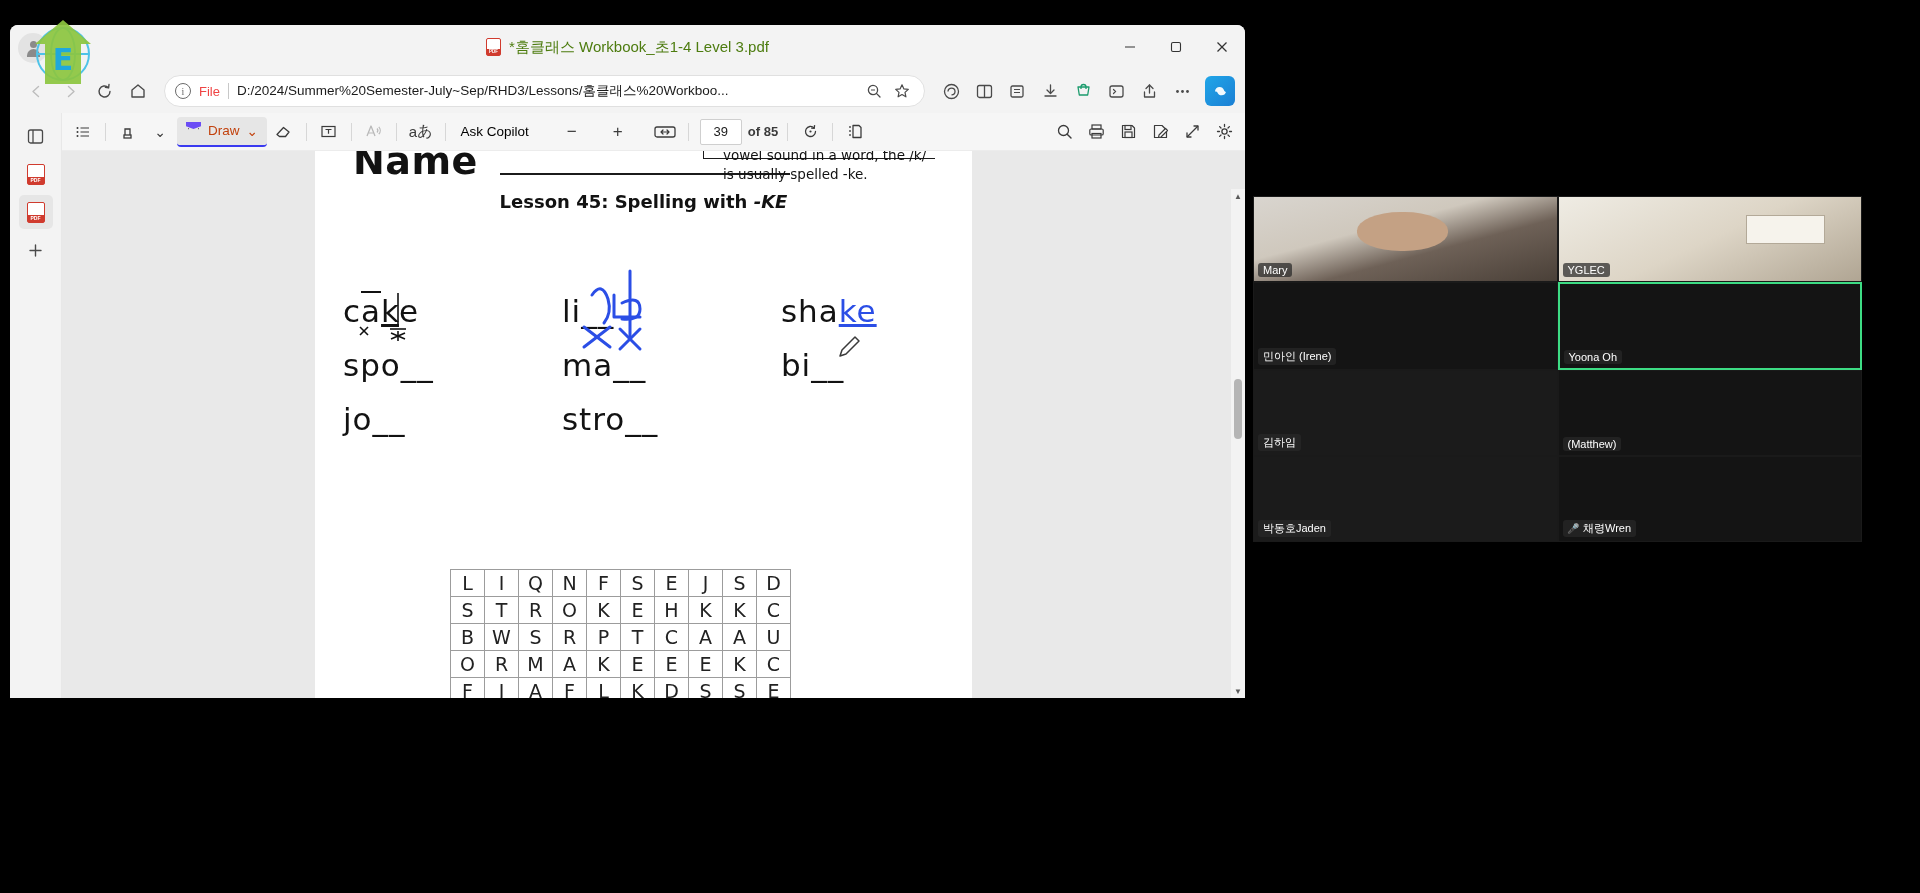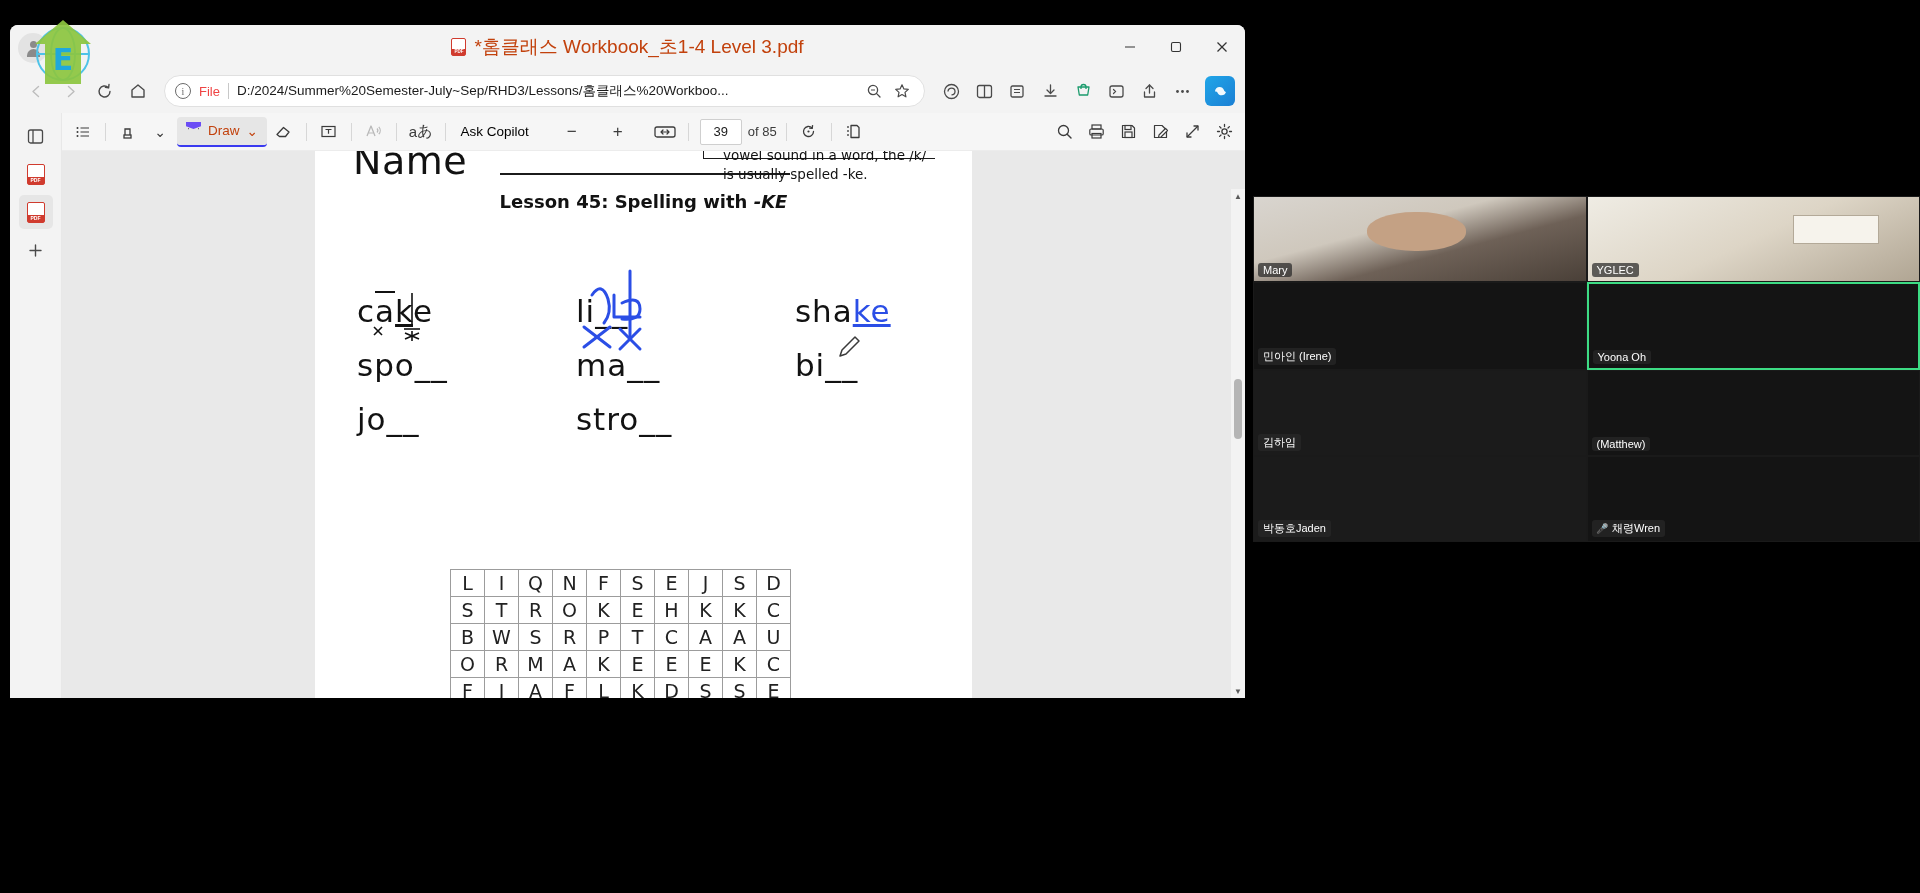"*홈클래스 Workbook_초1-4 Level 3.pdf" .tab-title-text { color: #c2410c -> #4d7c0f; font-size: 19px -> 15px }
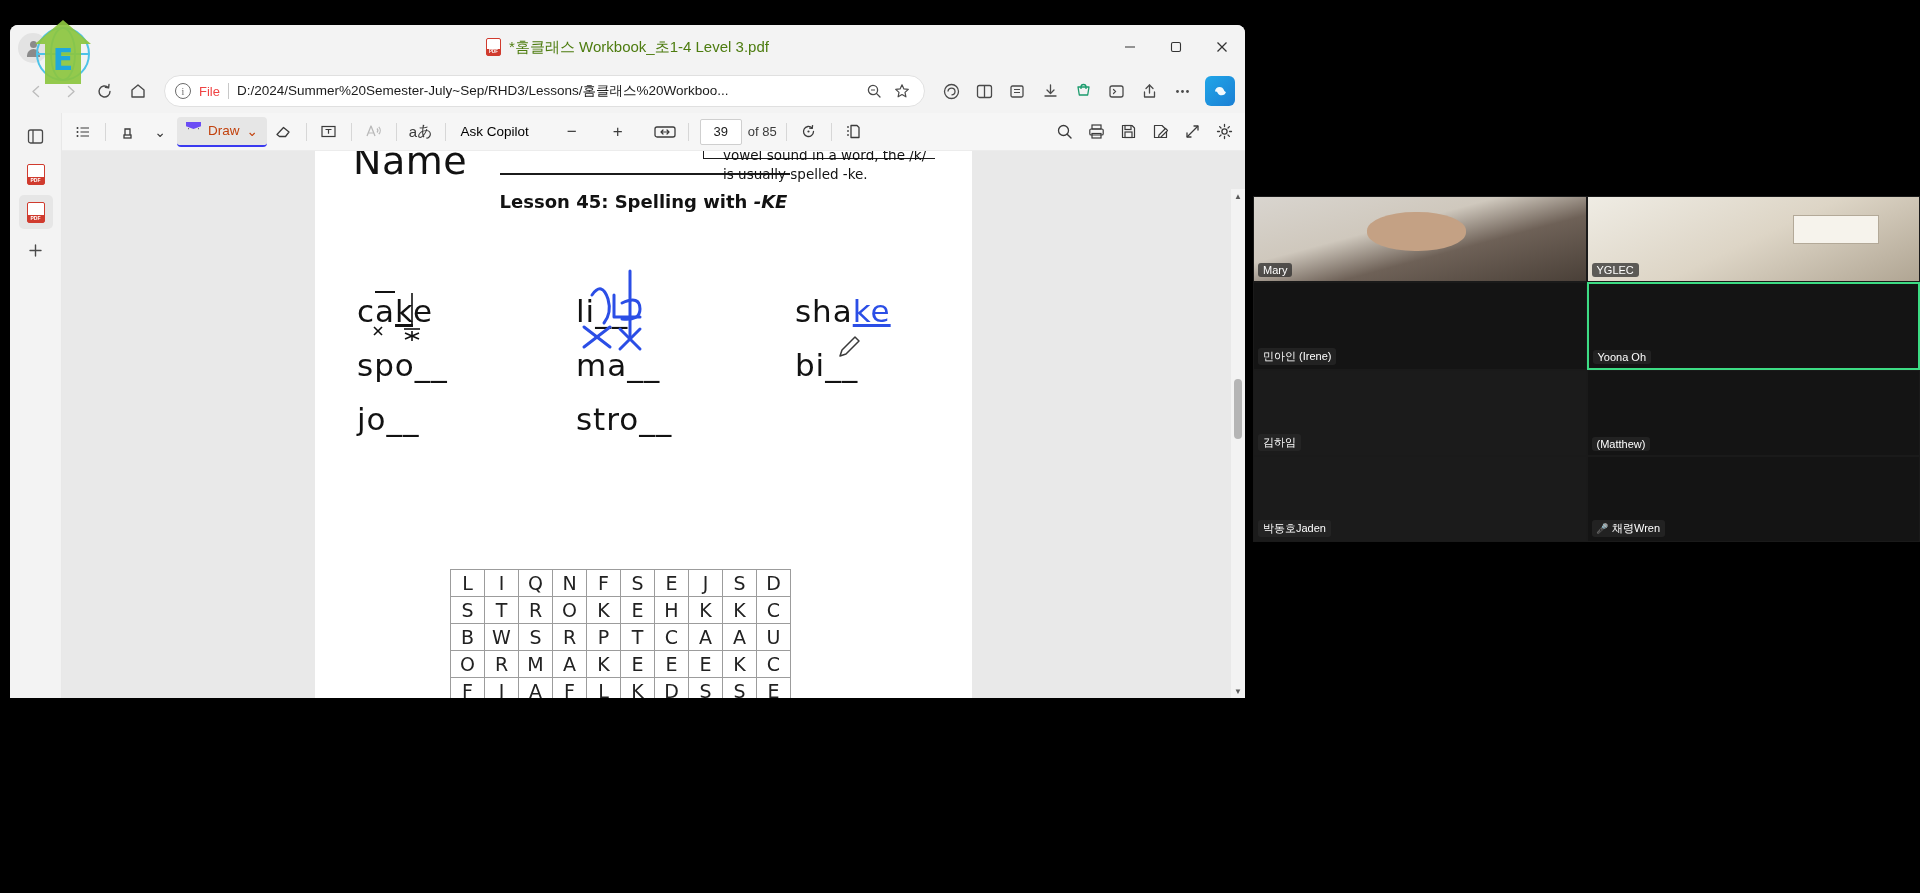"of 85" .page-of { font-weight: none -> bold }
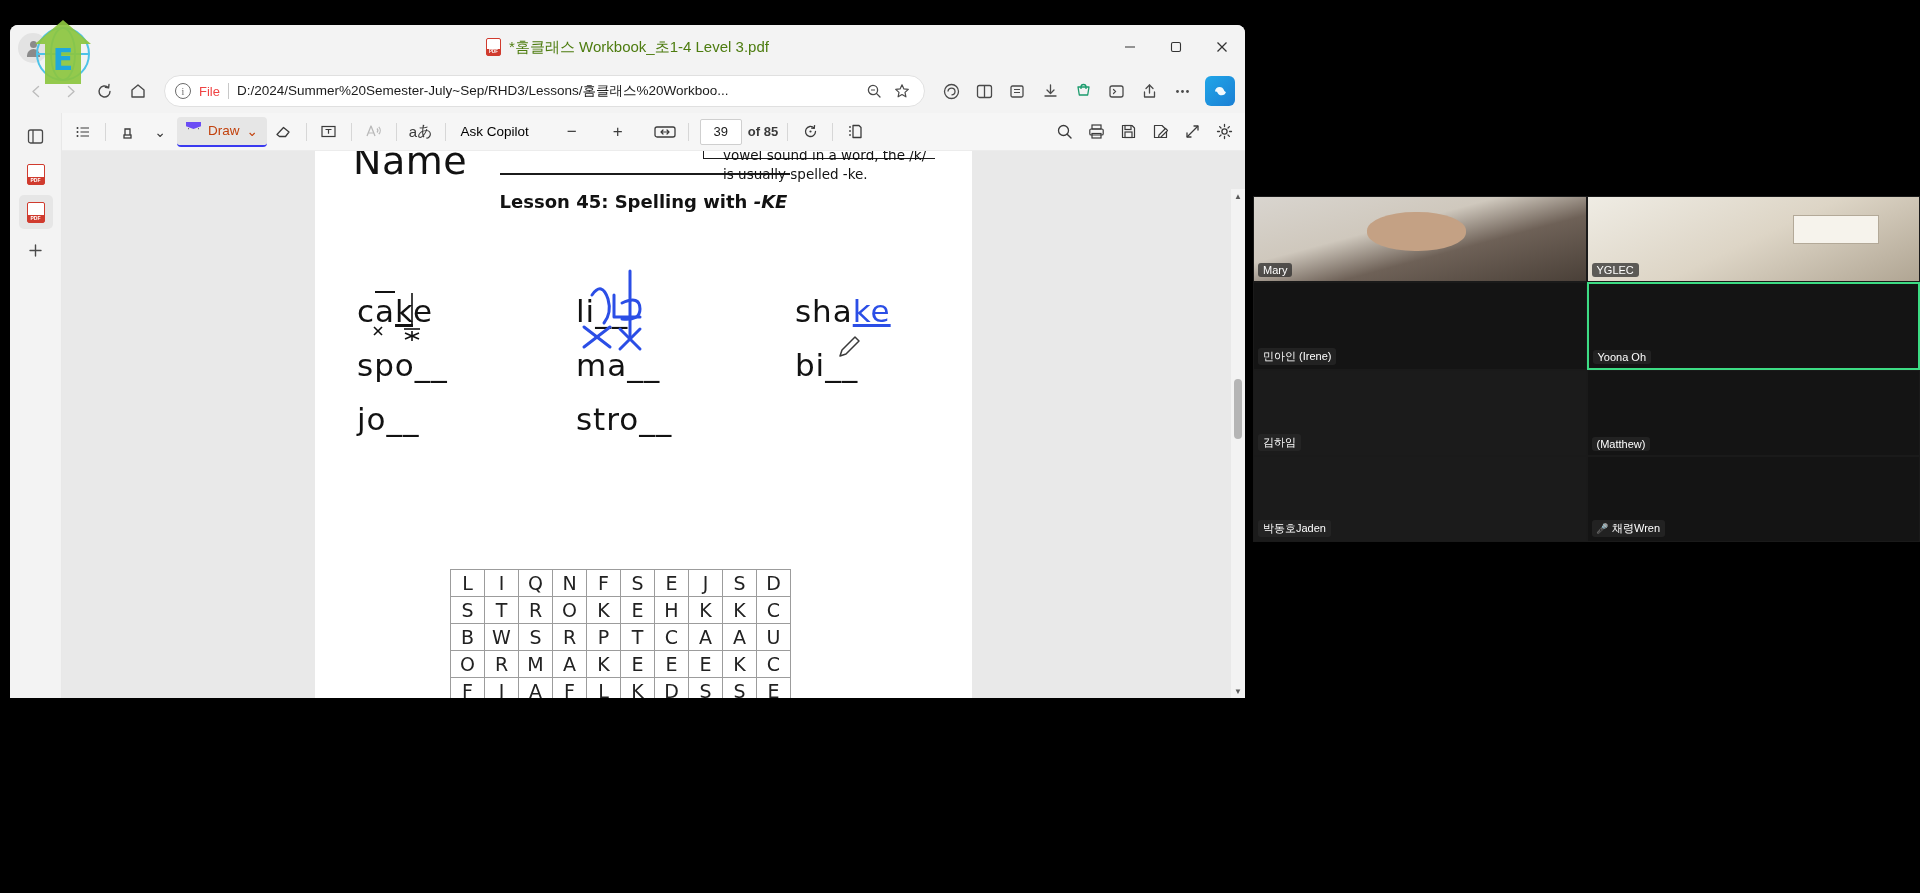"Name" .ws-name { font-weight: 400 -> 700 }
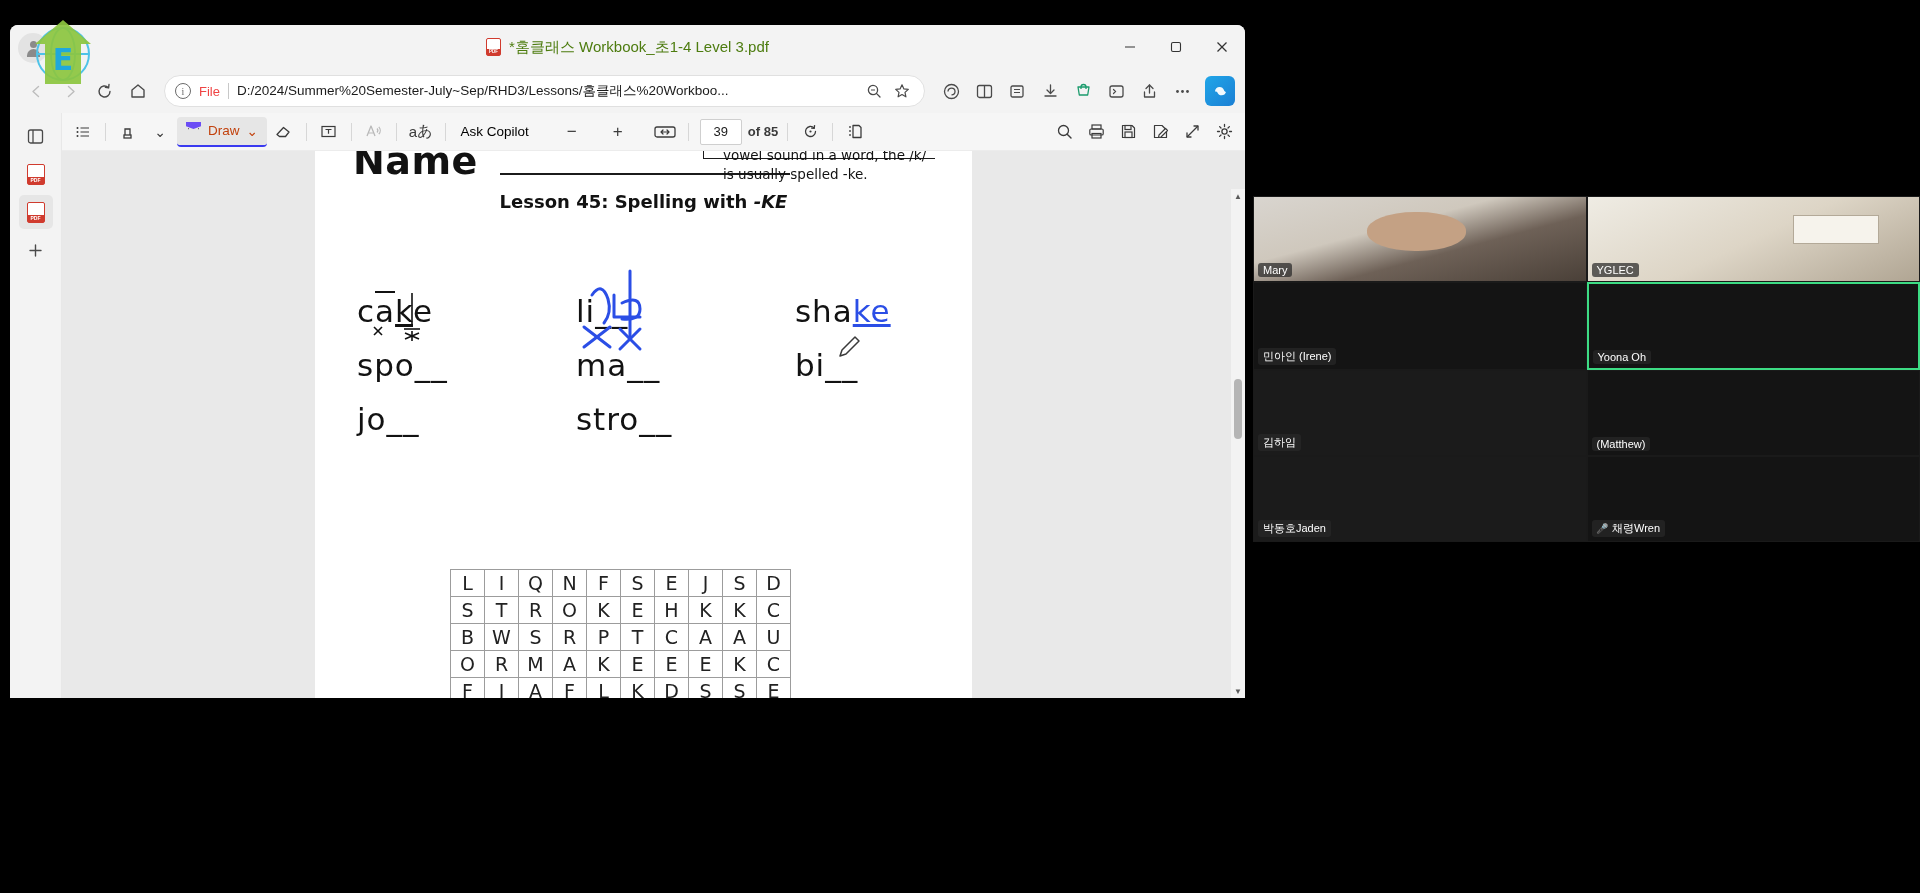"Mary" .video-panel { width: 667px -> 609px }
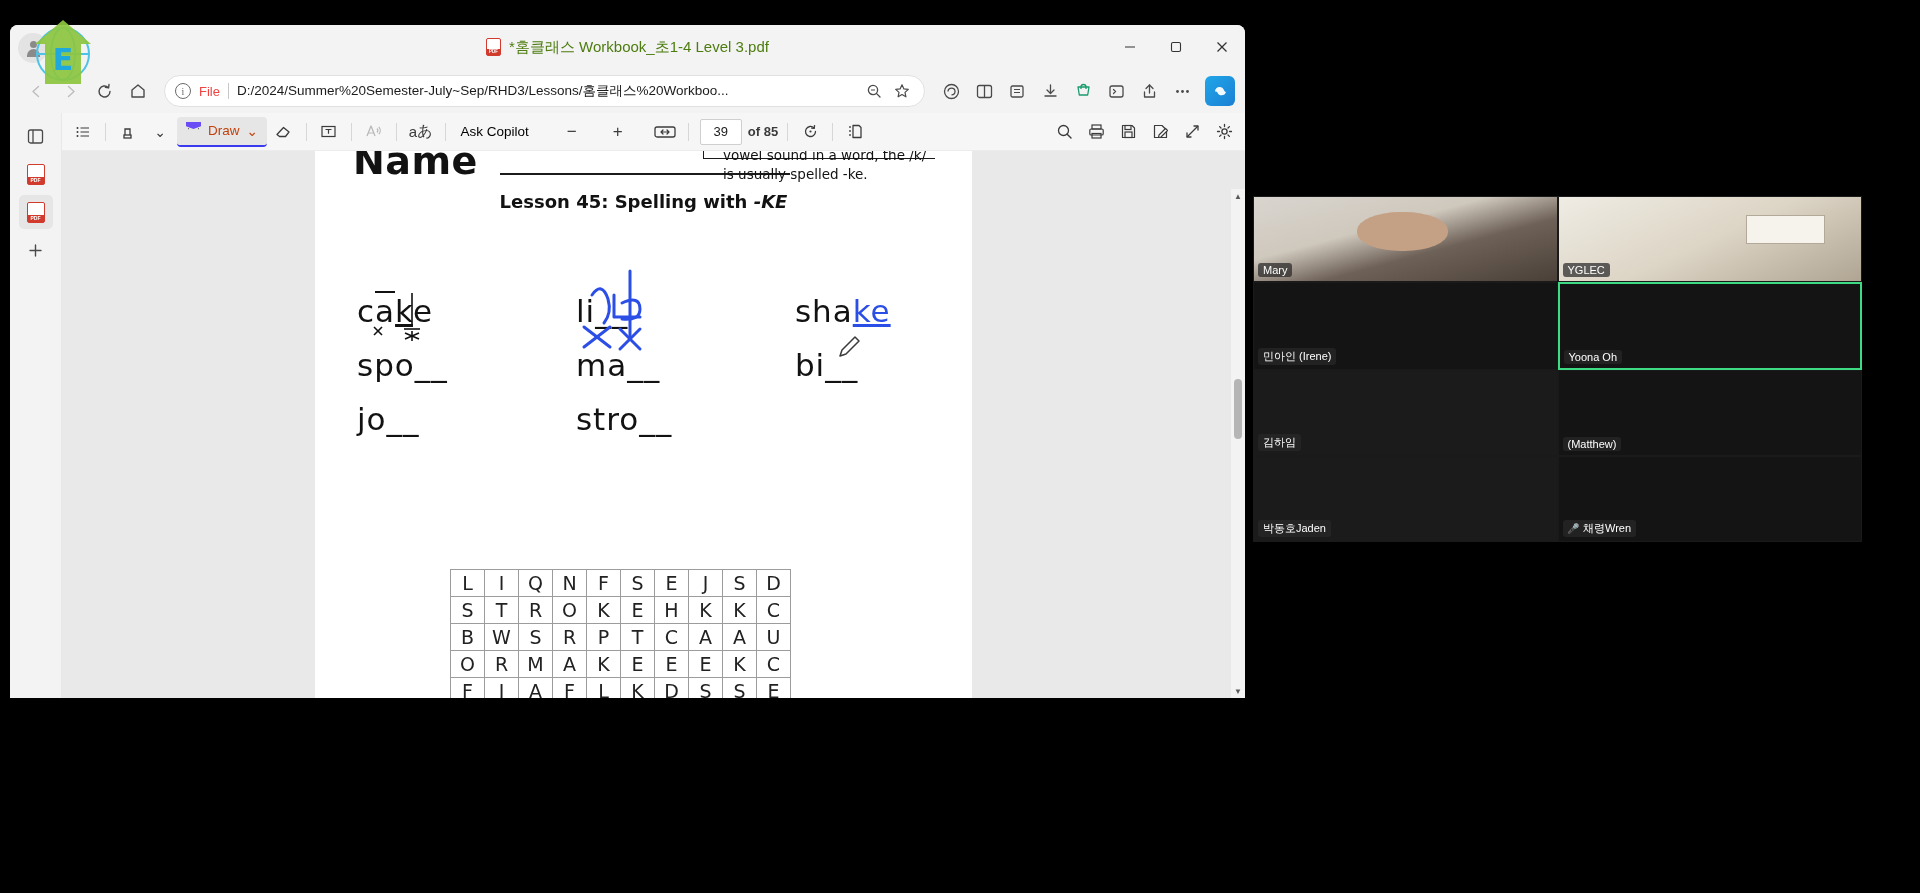"cake" .ws-cell { padding-left: 42px -> 28px }
